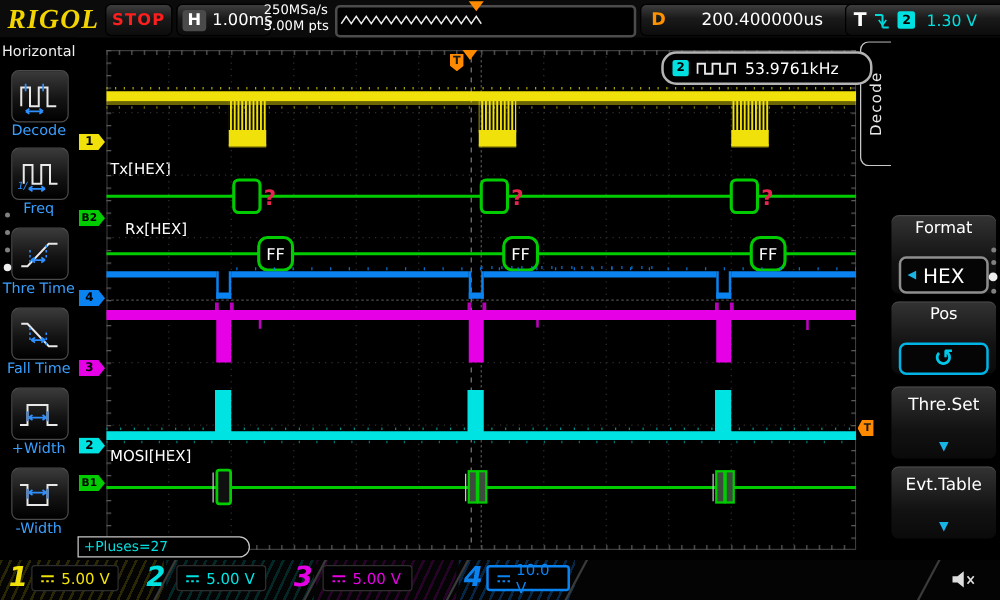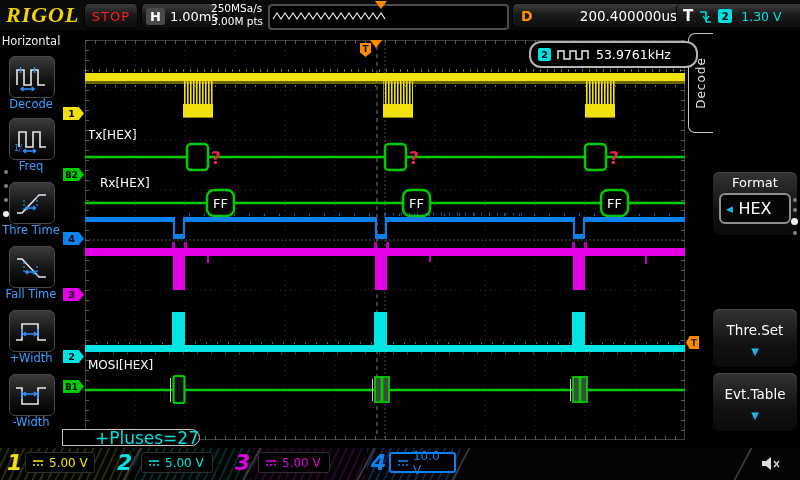"STOP" #stop-chip span { font-weight: normal -> bold }
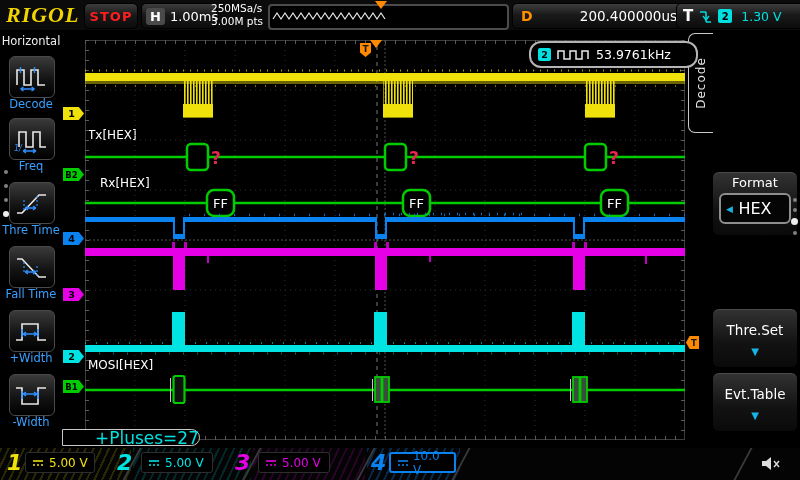"200.400000us" #d-chip .dval { text-align: right -> center }
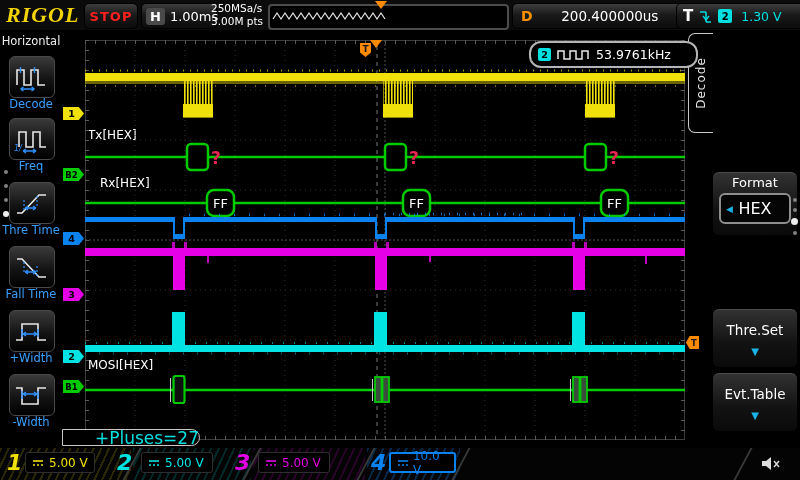"Format" .rmenu { gap: none -> 12px }
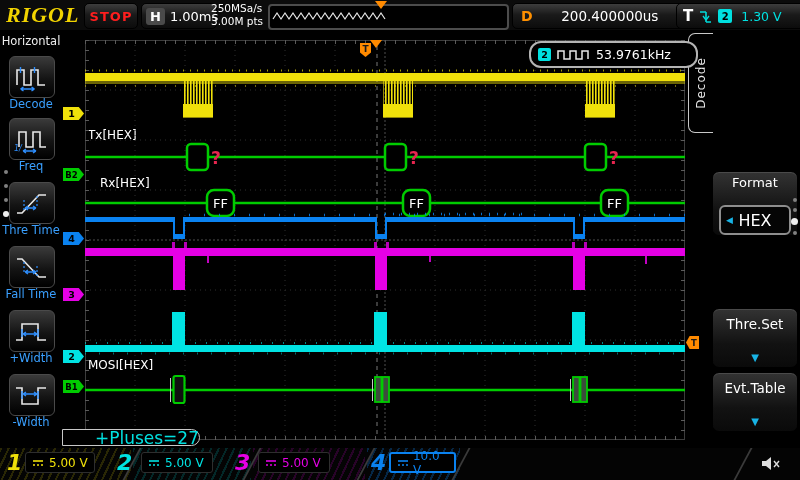"Pos" div.abs { html: none -> <div> <div>Pos</div> <div> <span>↺</span> </div> </div> }
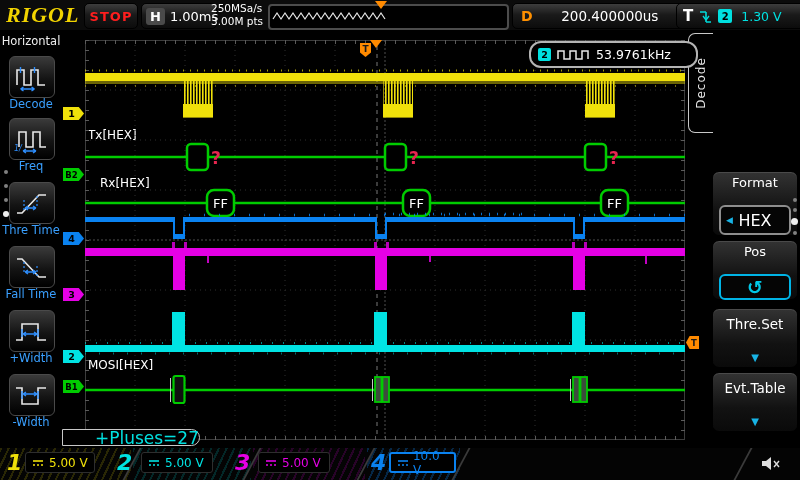"+Pluses=27" #pulsebox { font-size: 17px -> 11px; text-align: right -> none }
